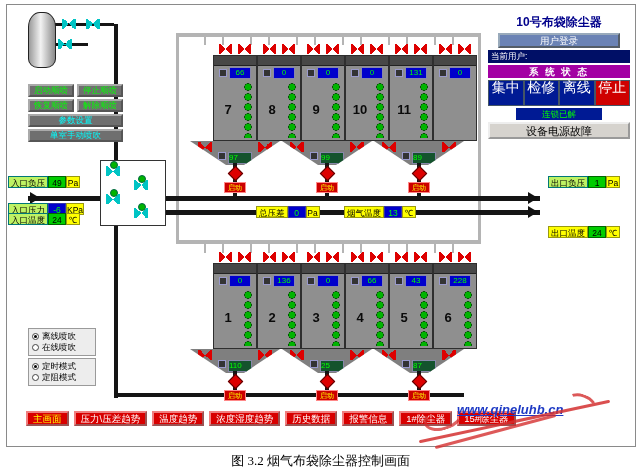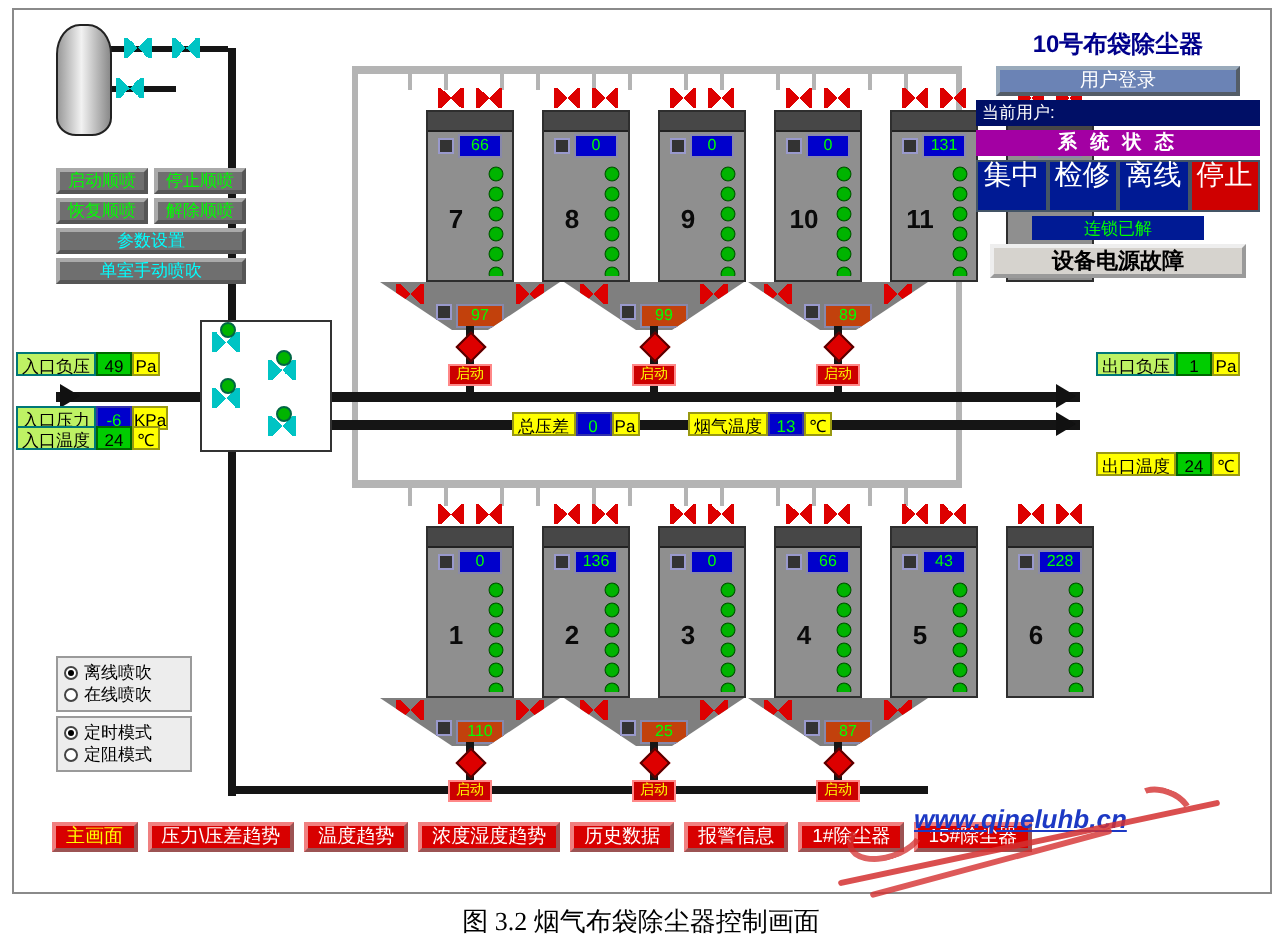"66" .chamber-row { gap: 14px -> 0 }
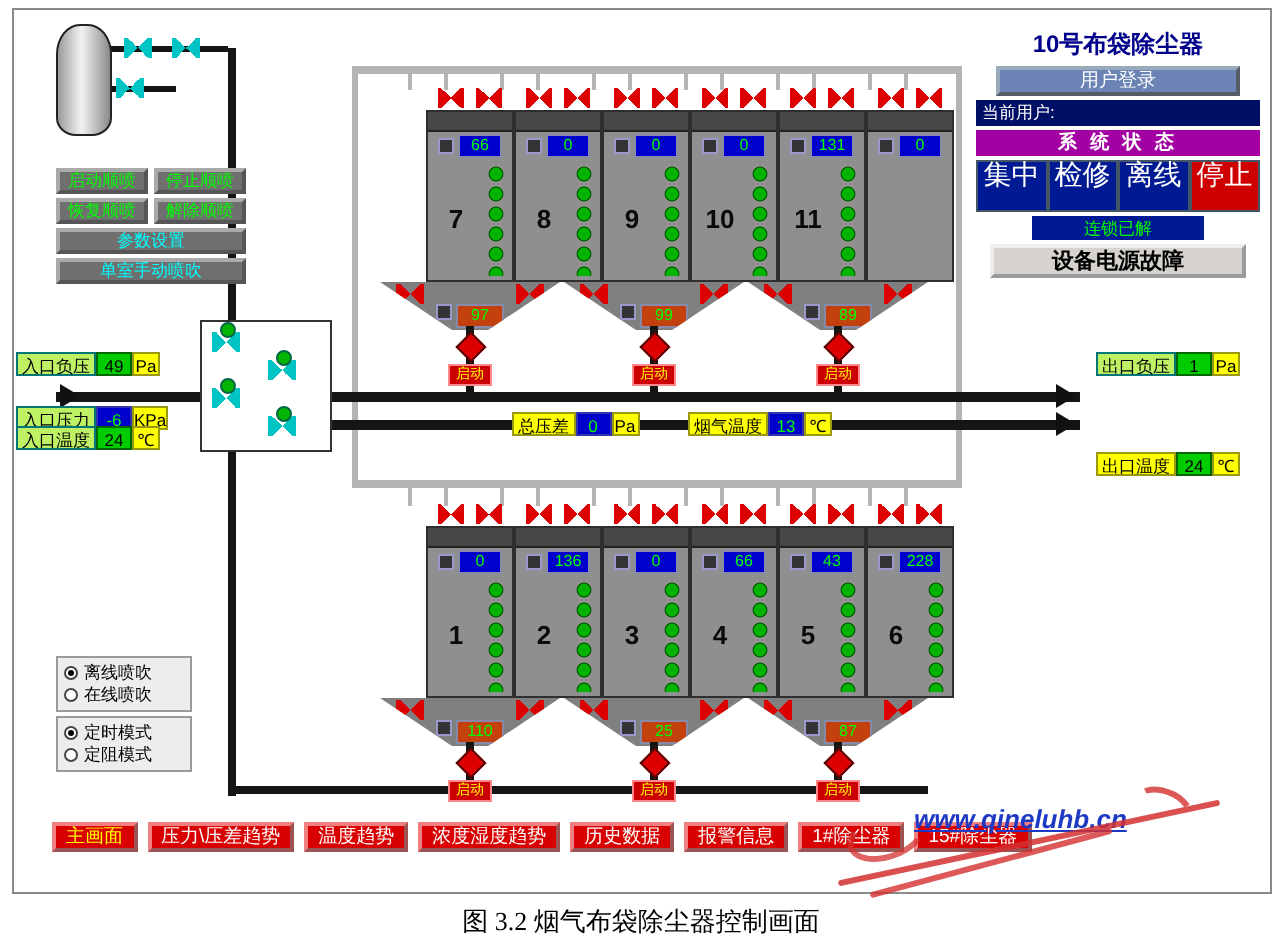"设备电源故障" .rp-fault { font-weight: bold -> normal; width: 128px -> 142px }
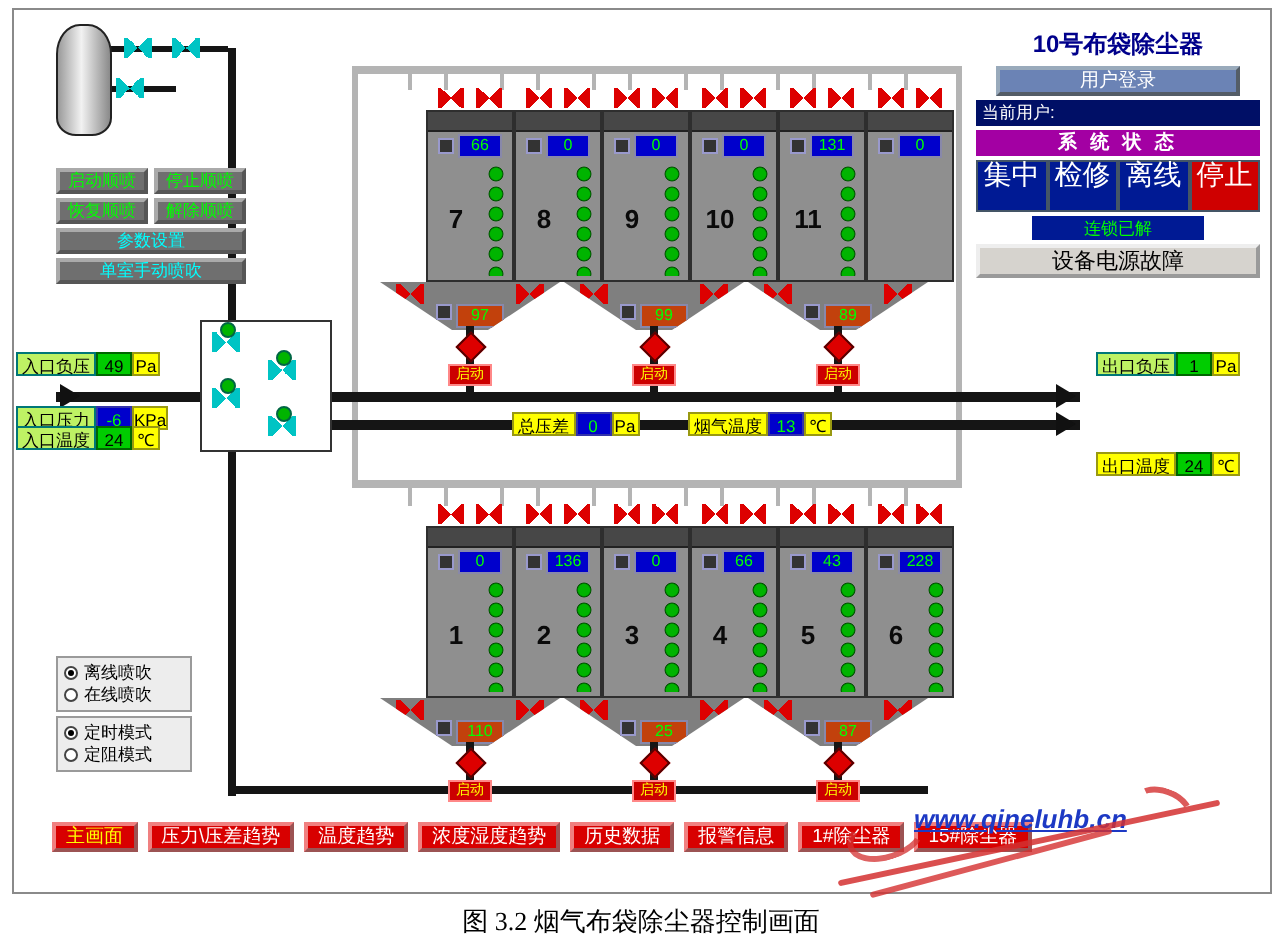"97" .hval { background: #c2410c -> #14532d; text-align: center -> none }
